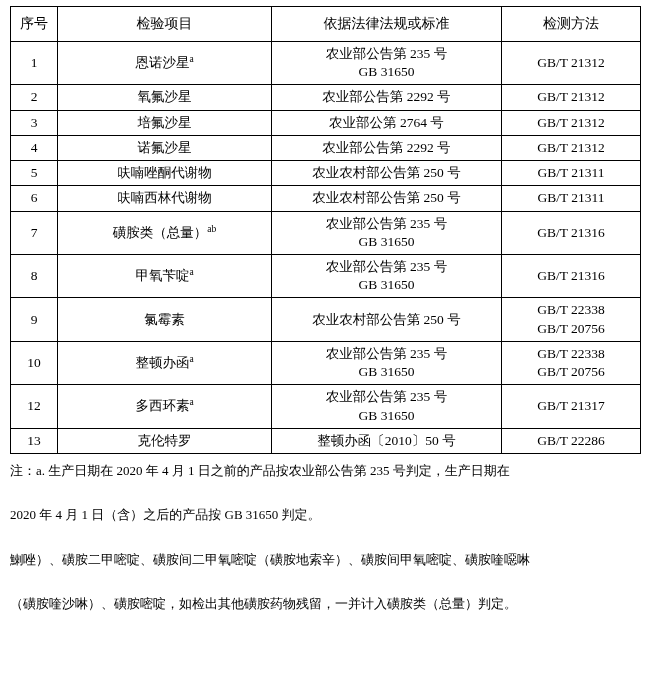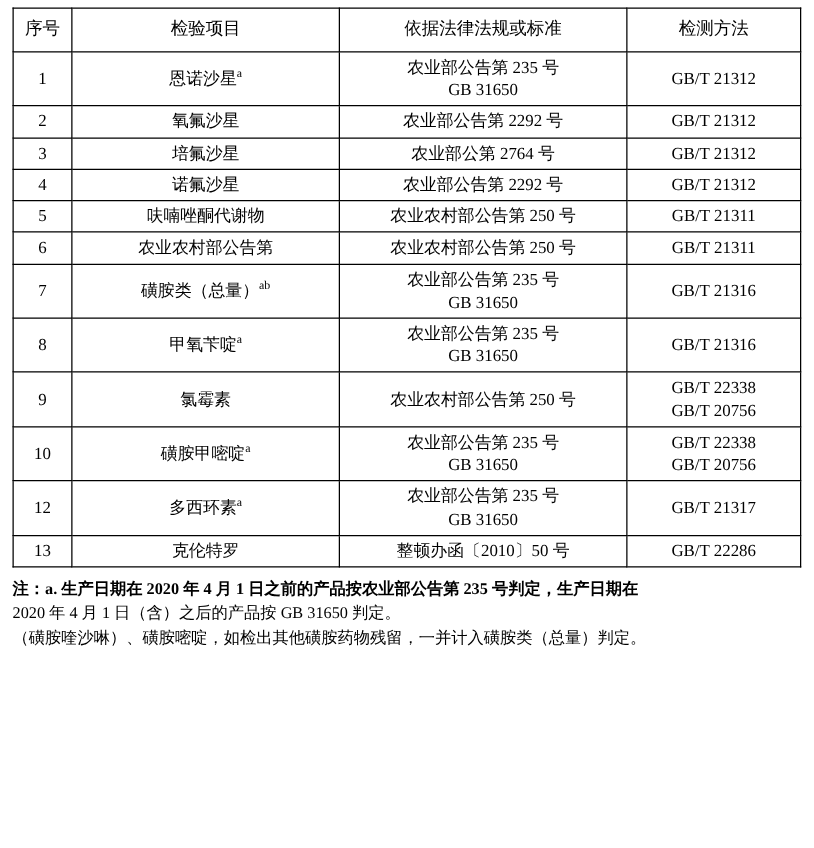"农业农村部公告第" span { text: 农业农村部公告第 -> 呋喃西林代谢物 }
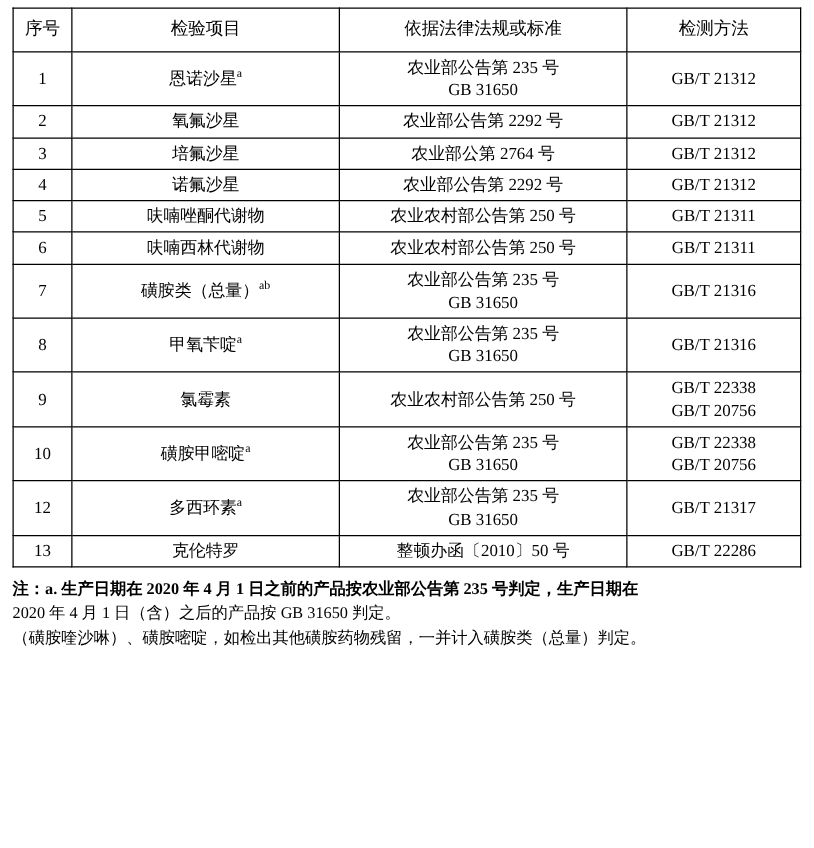"磺胺甲嘧啶" span { text: 磺胺甲嘧啶 -> 整顿办函 }
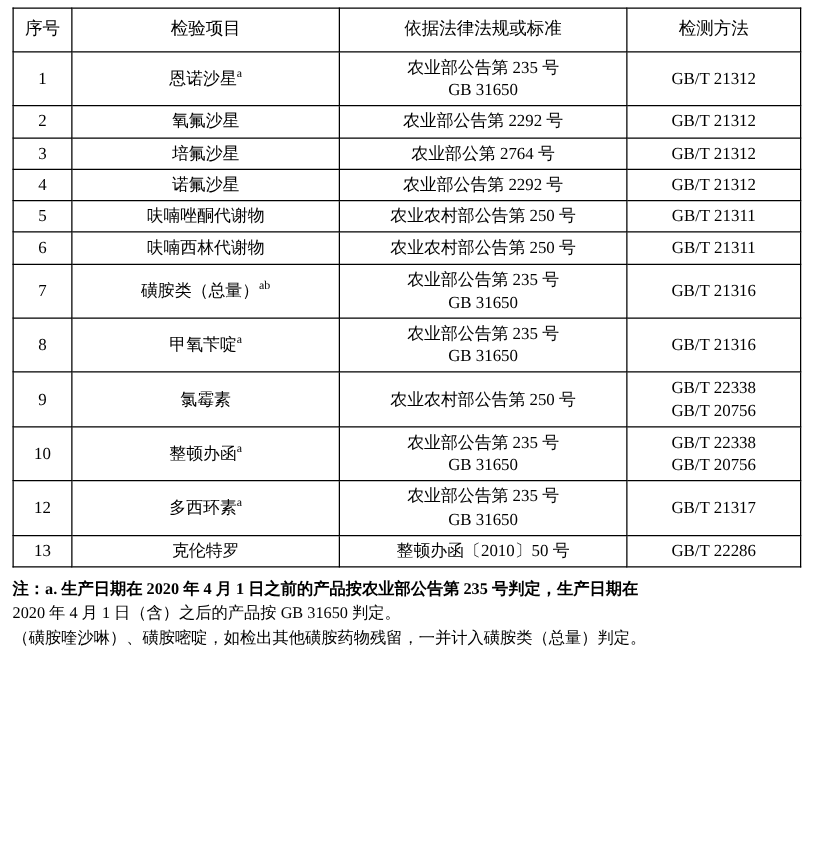"注：a. 生产日期在 2020 年 4" .note-a { font-weight: bold -> none }
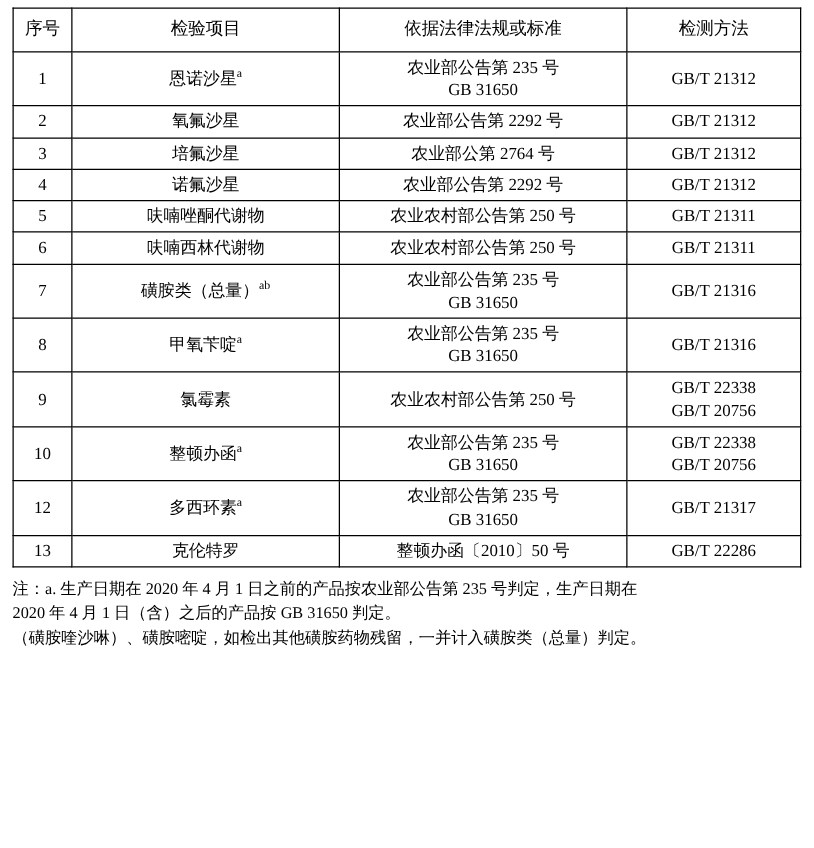"2020 年 4 月 1" .note-cont { margin-top: none -> 25px }
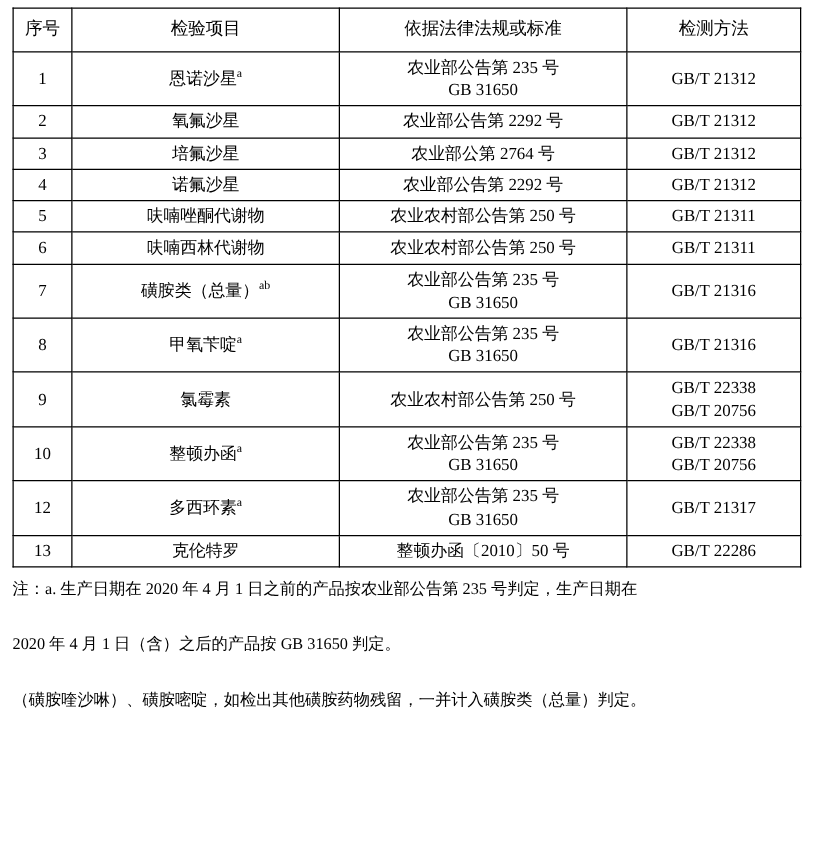"鯻唑）、磺胺二甲嘧啶、磺胺间二甲氧嘧啶（磺胺地索辛）、磺胺间甲氧嘧啶、磺胺喹噁啉" div.note-cont { html: none -> <div>鯻唑）、磺胺二甲嘧啶、磺胺间二甲氧嘧啶（磺胺地索辛）、磺胺间甲氧嘧啶、磺胺喹噁啉</div> }
